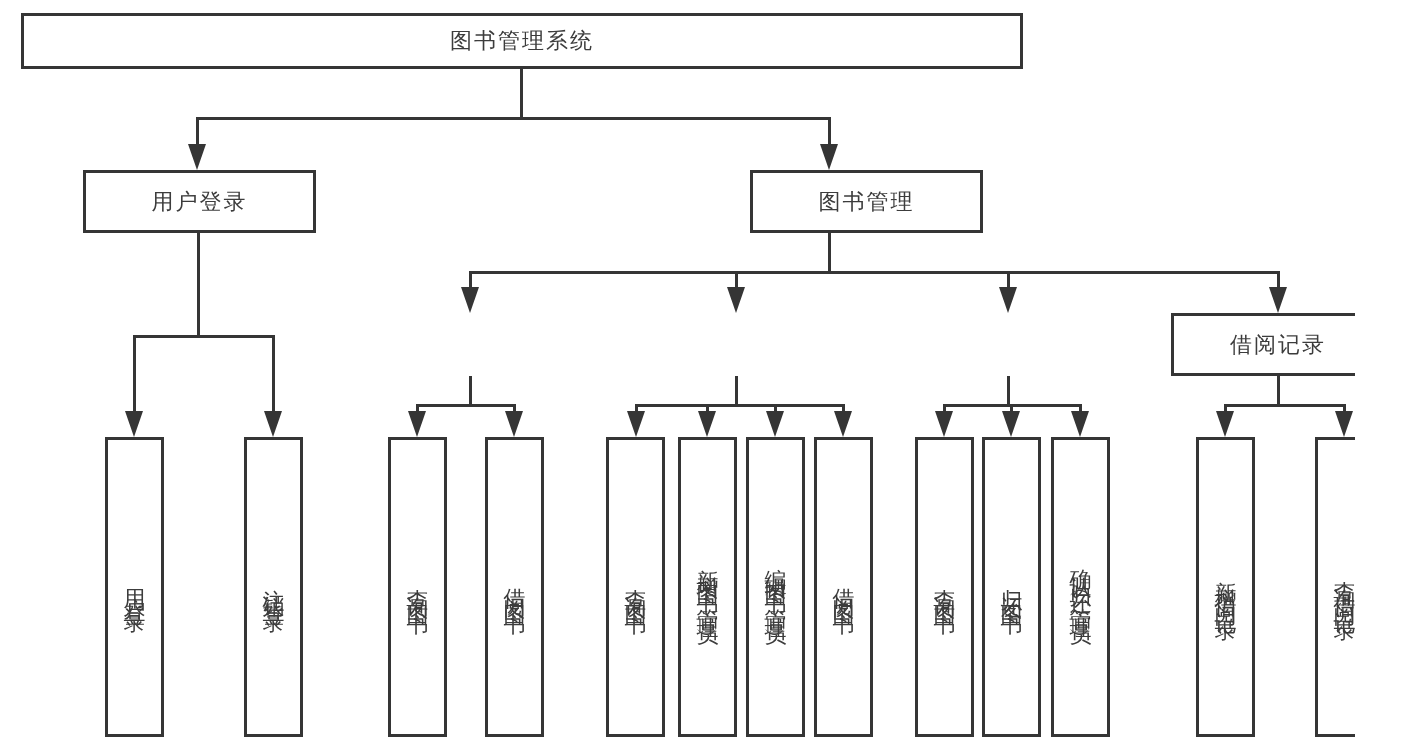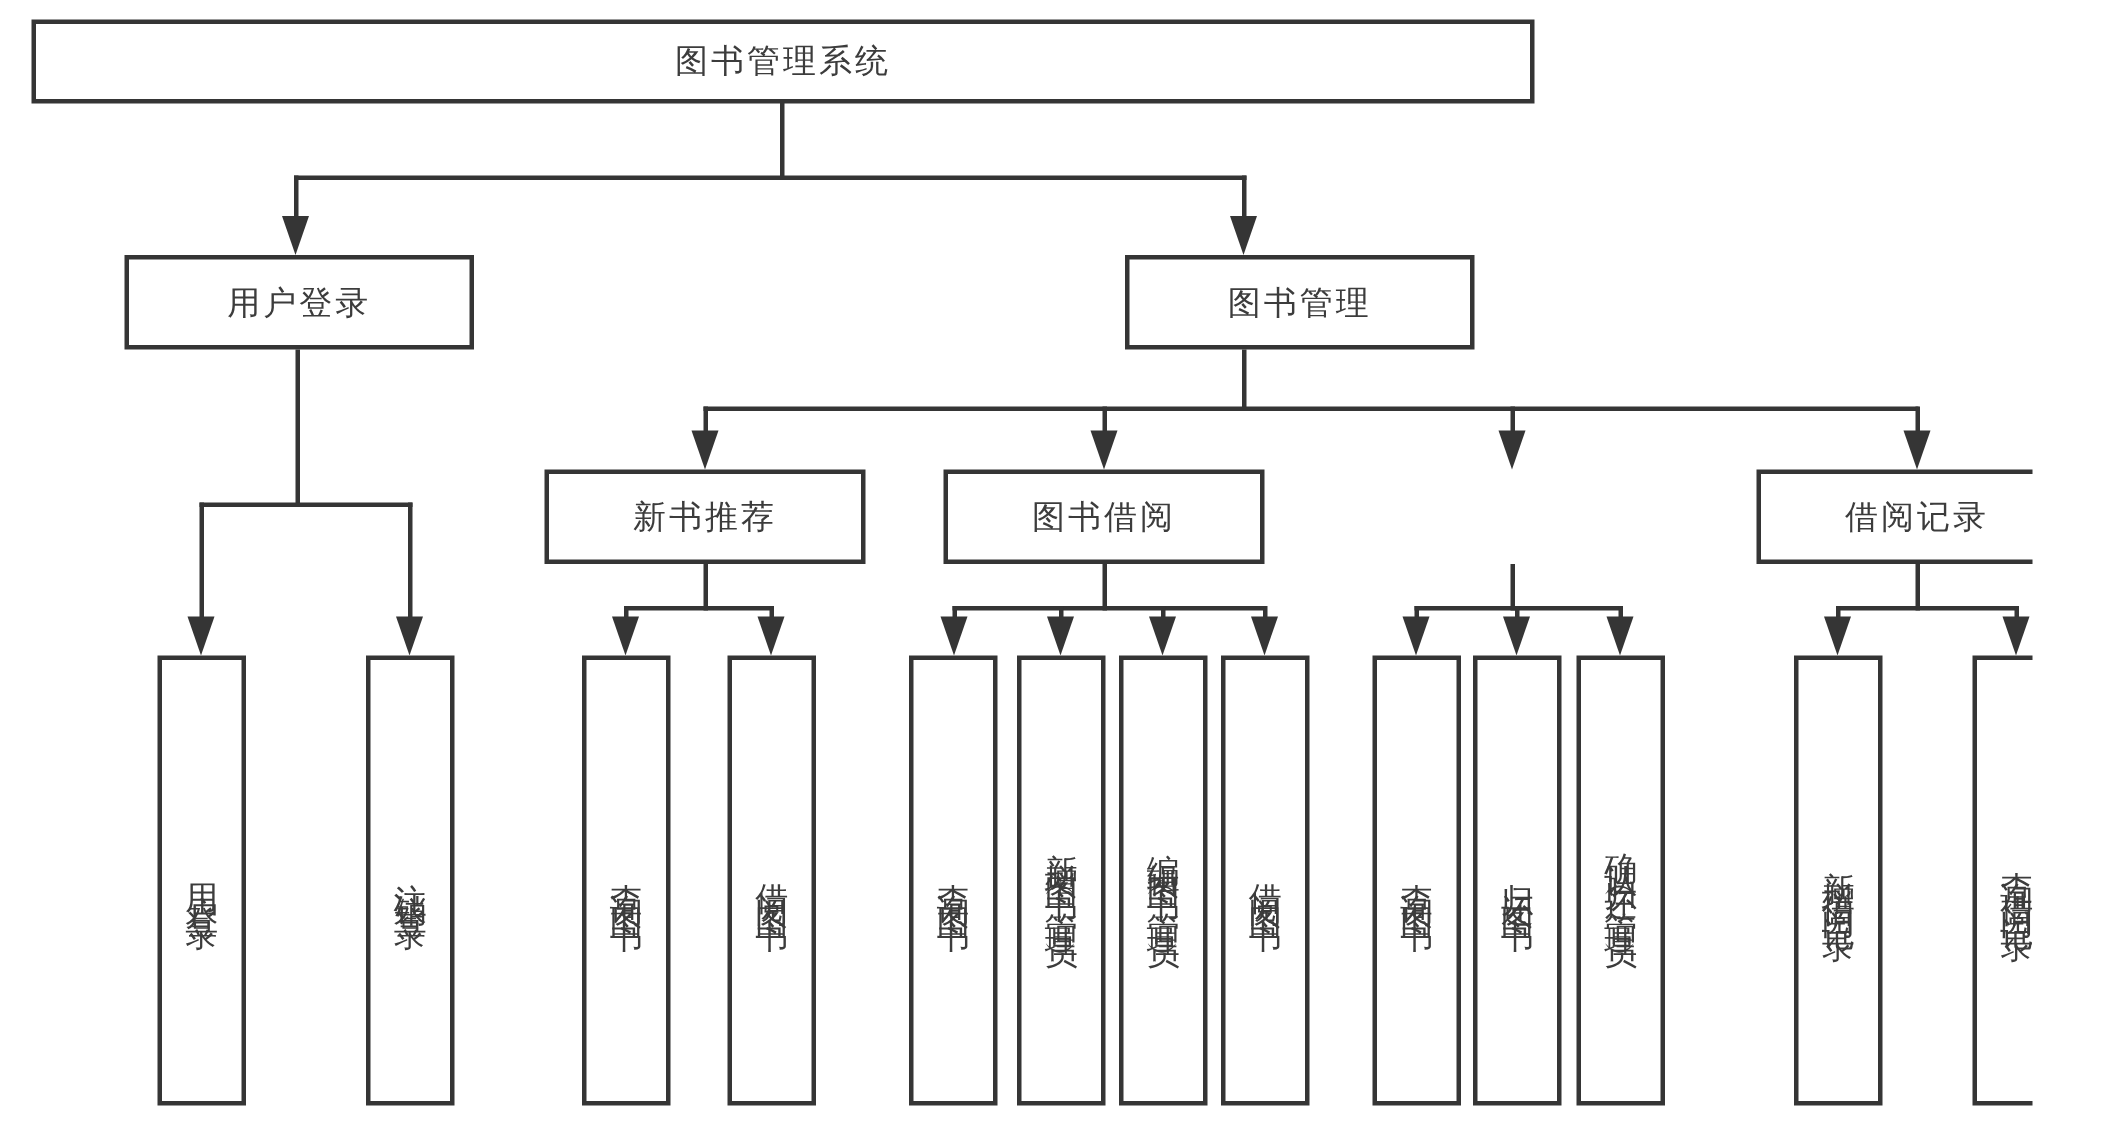"新书推荐" div.node { html: <div>新书推荐</div> -> none }
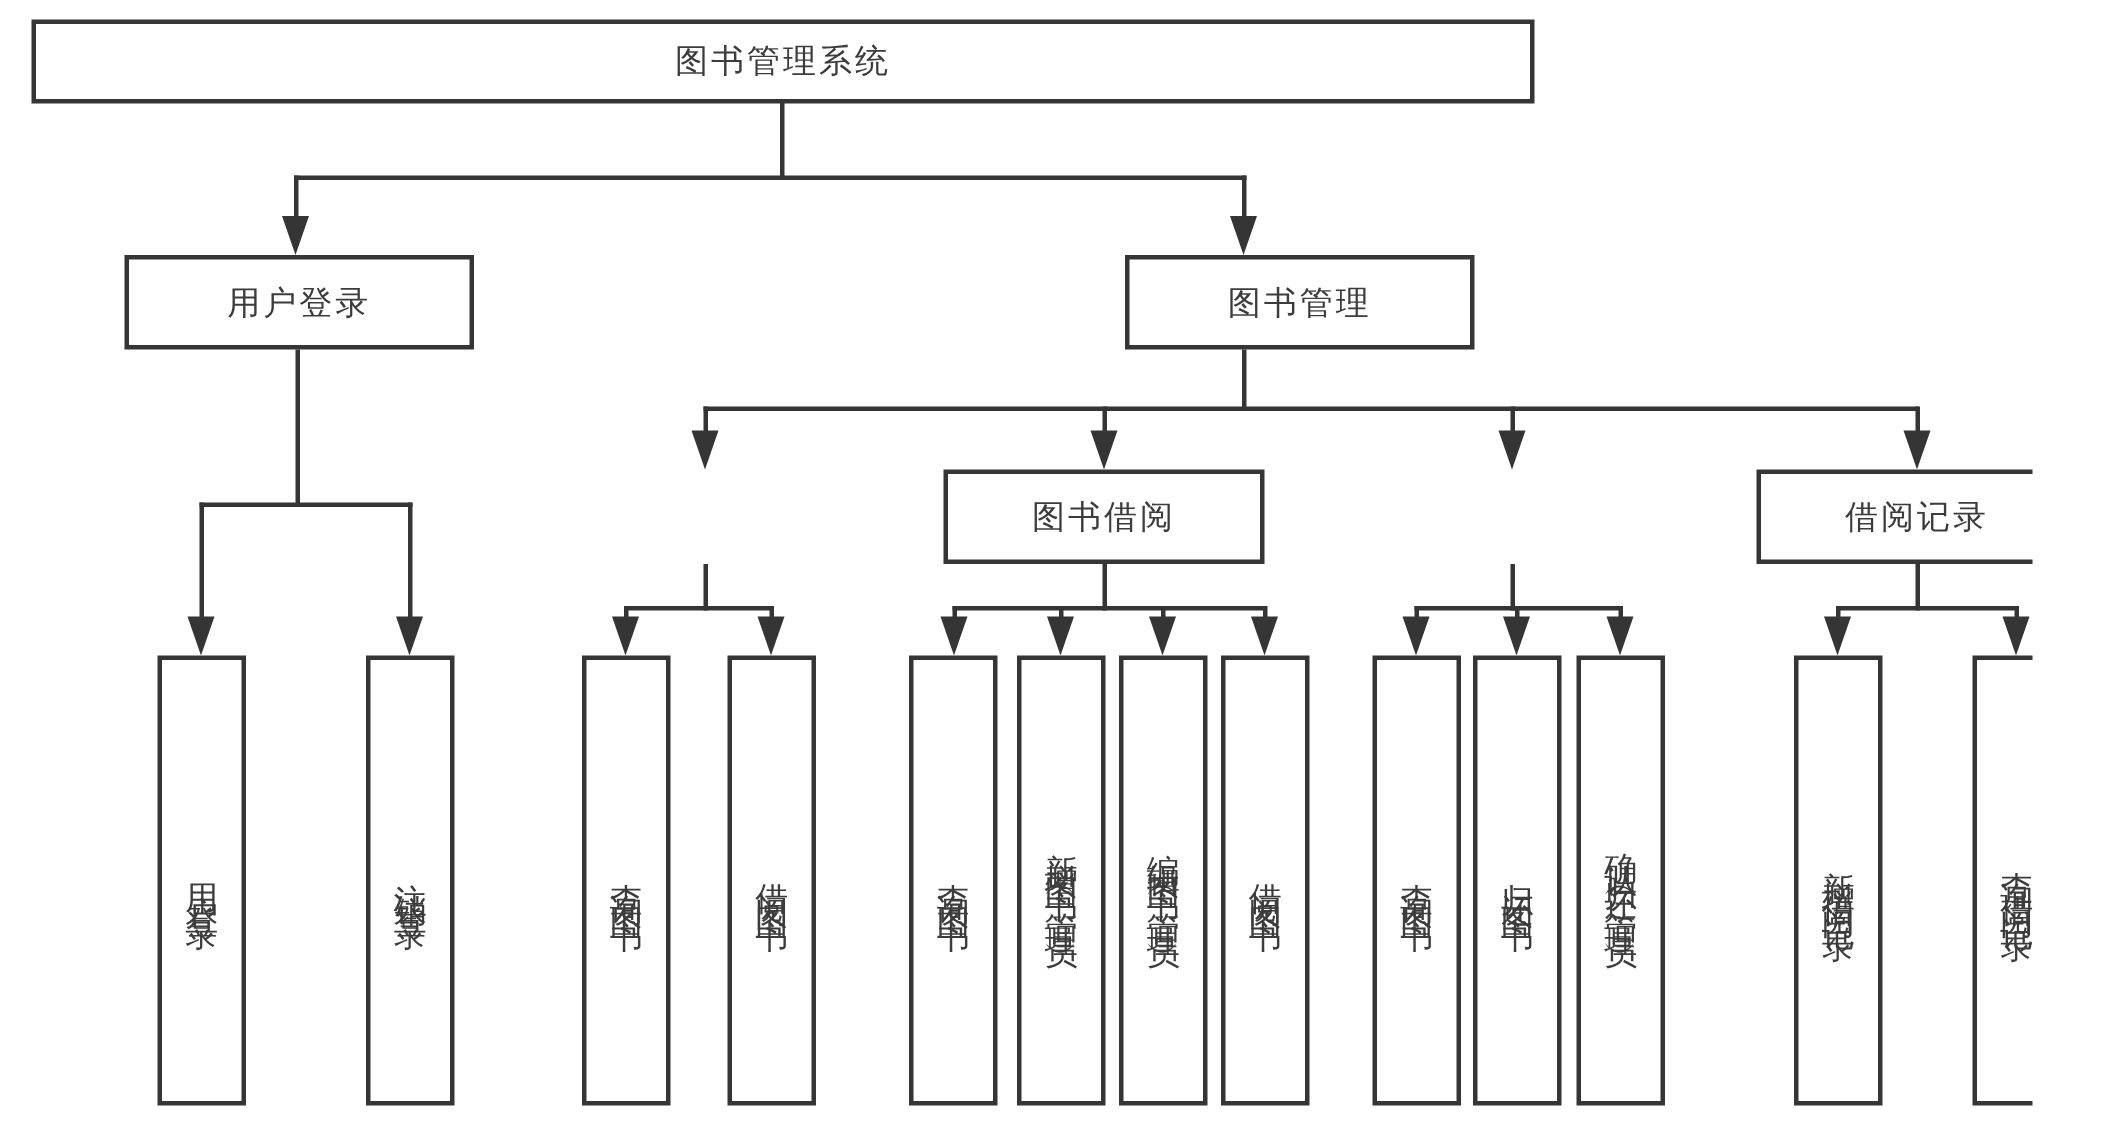"图书借阅" div.node { html: <div>图书借阅</div> -> none }
